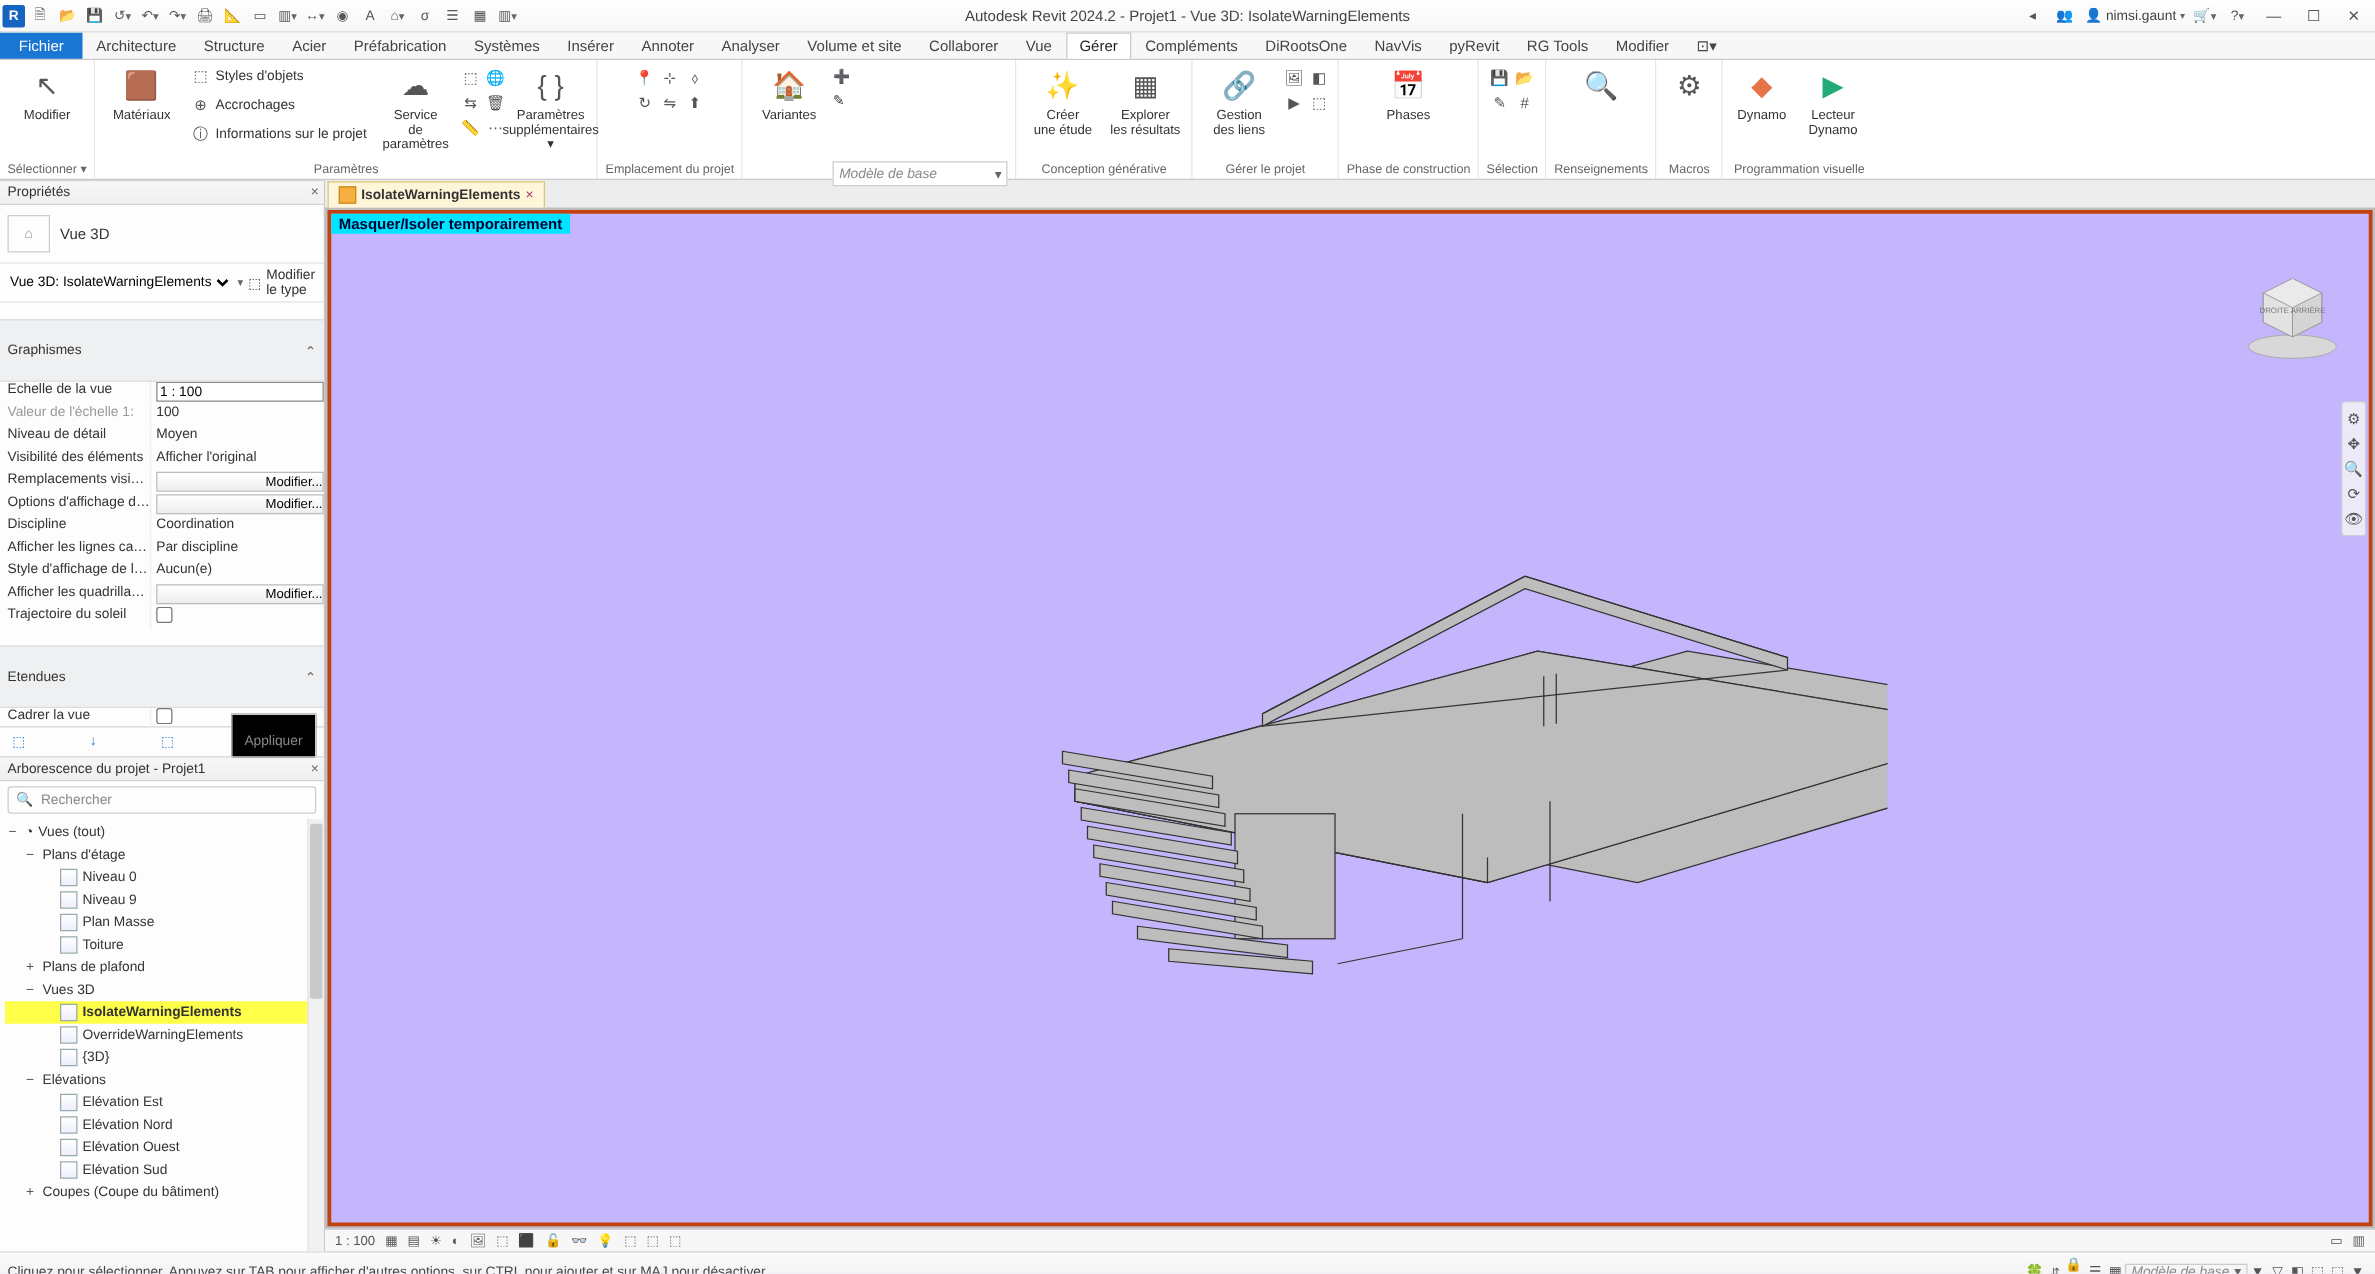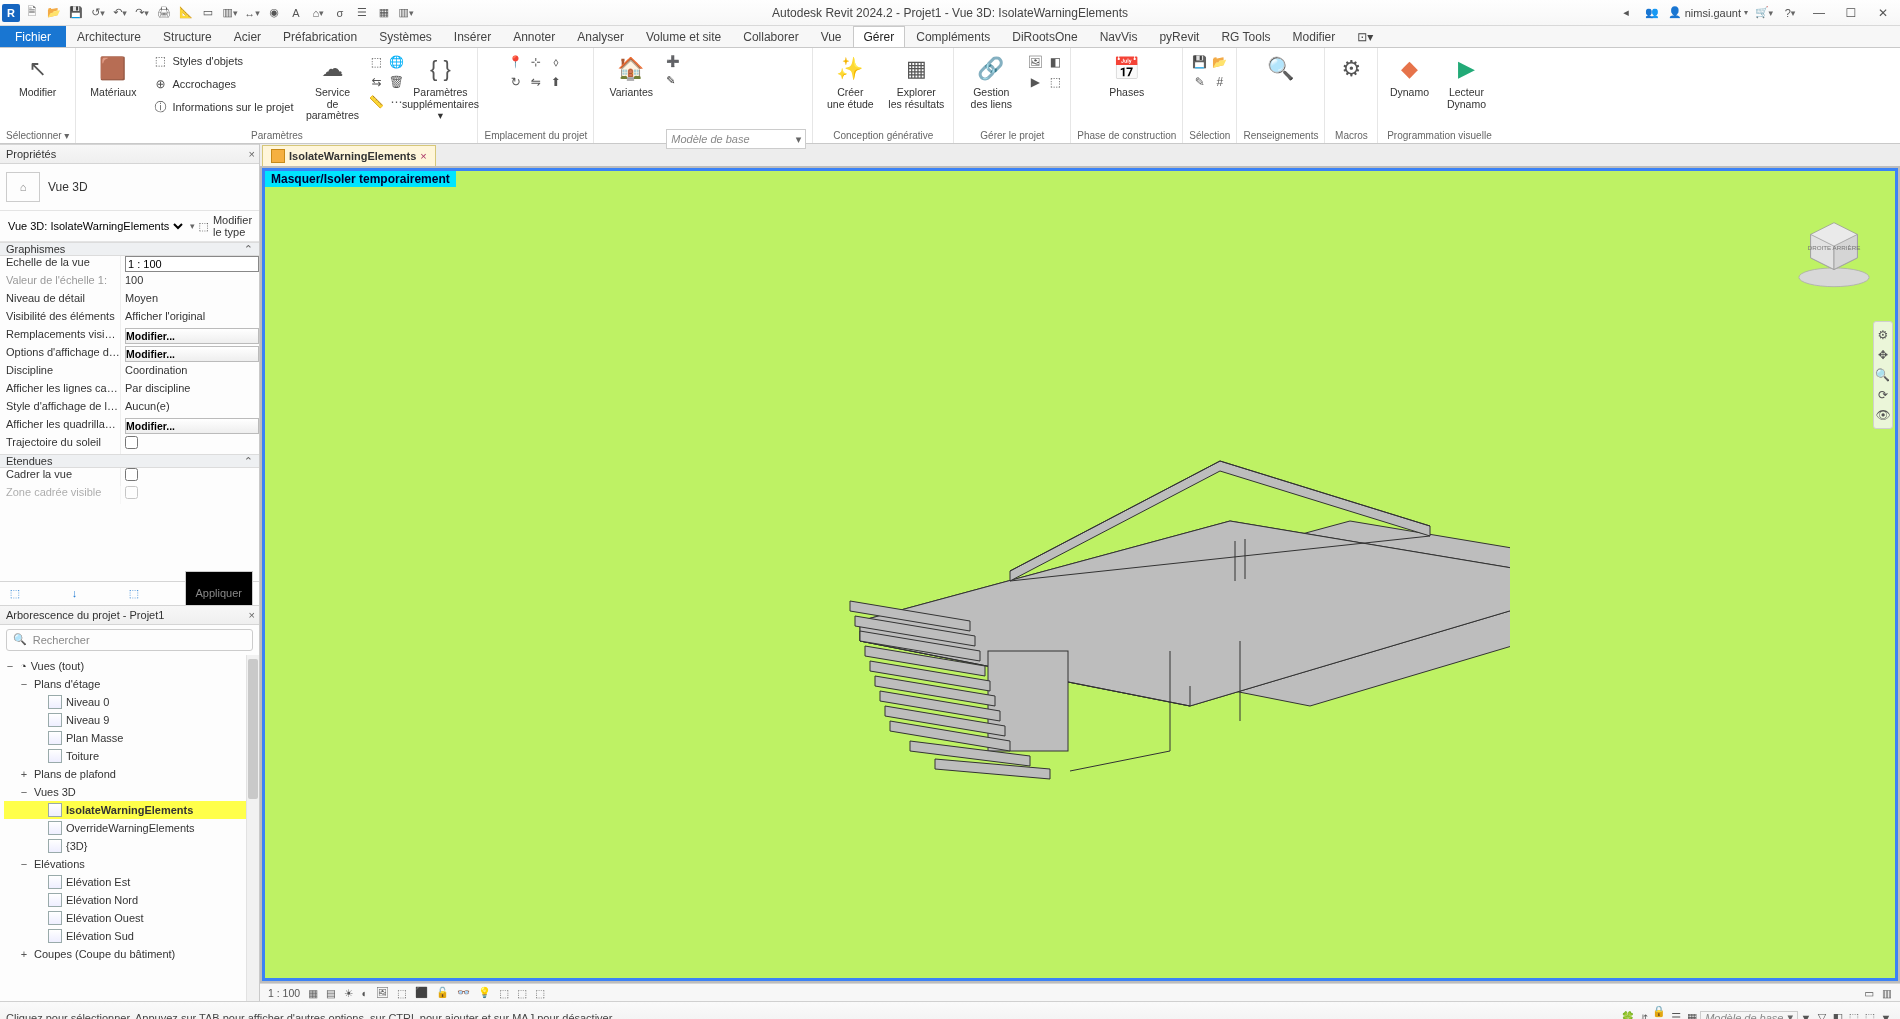"Masquer/Isoler temporairement" .canvas-inner { background: #bef264 -> #c4b5fd; border: 3px solid #3b82f6 -> 3px solid #c2410c }
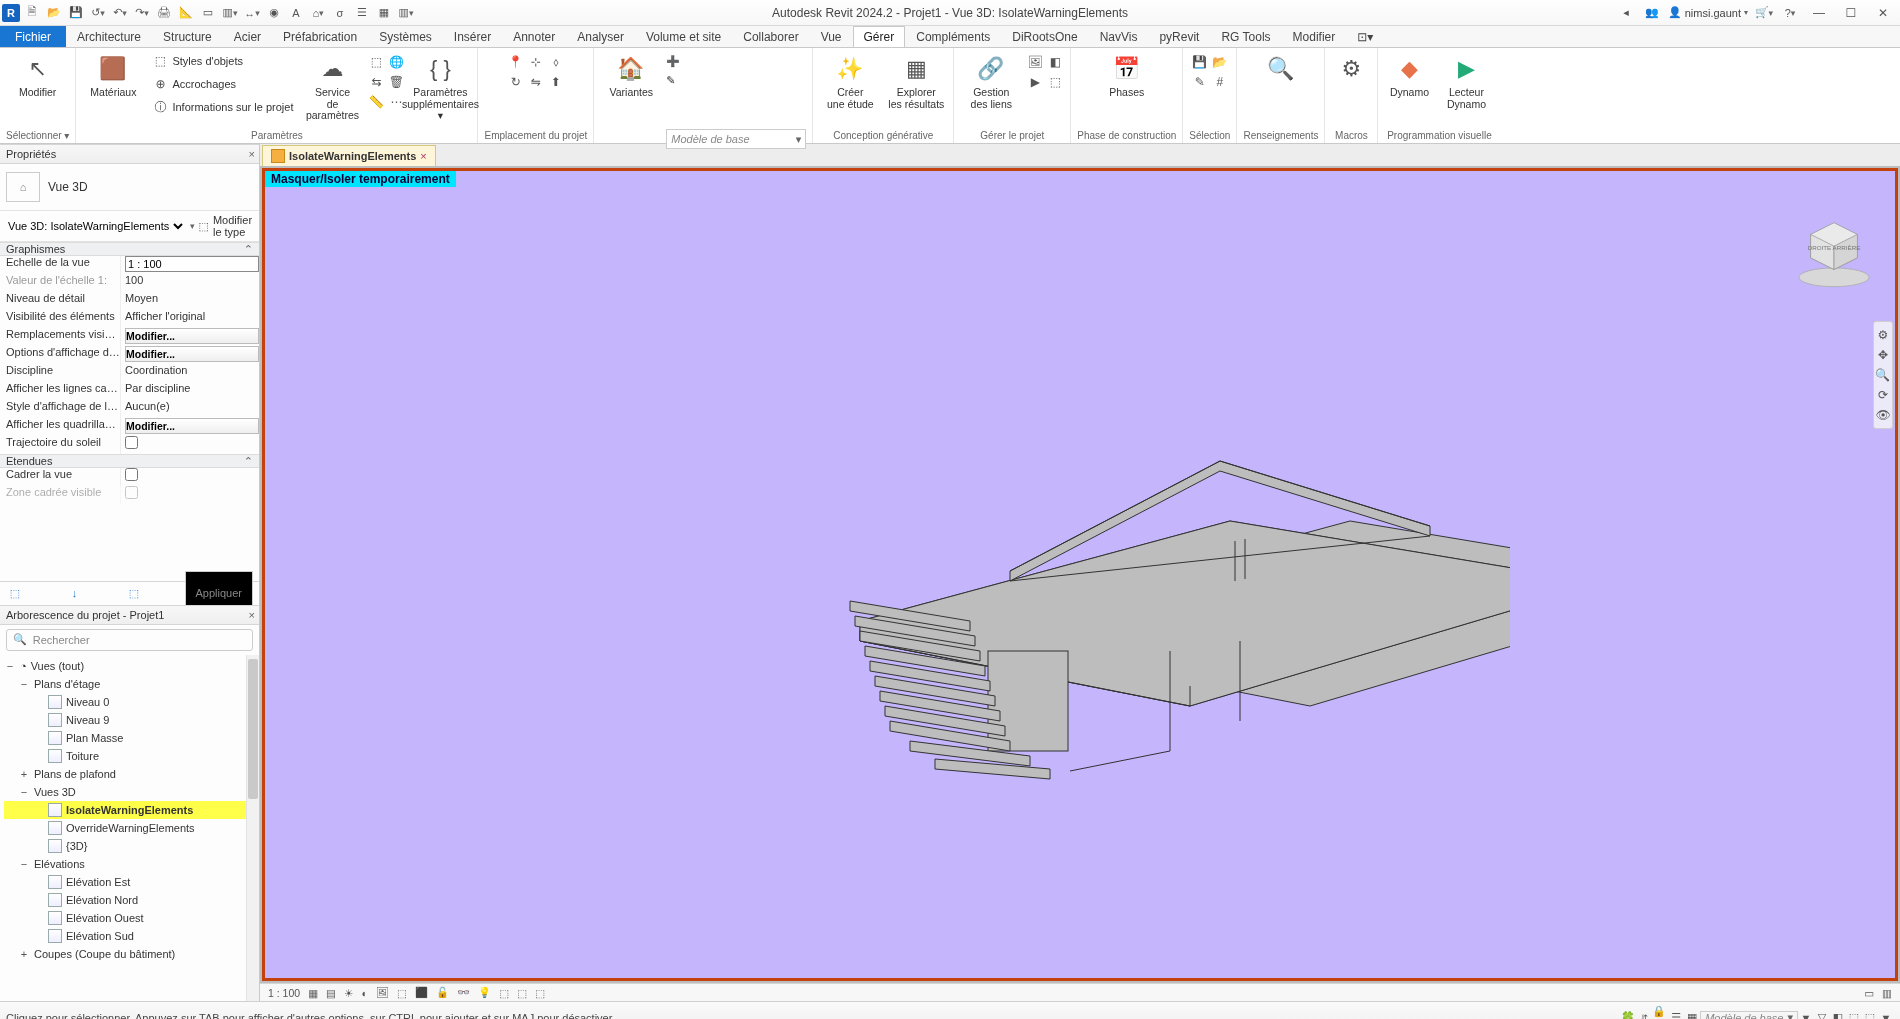"Graphismes" .prop-cat { margin-top: none -> 13px; padding: 0 6px -> 18px 6px }
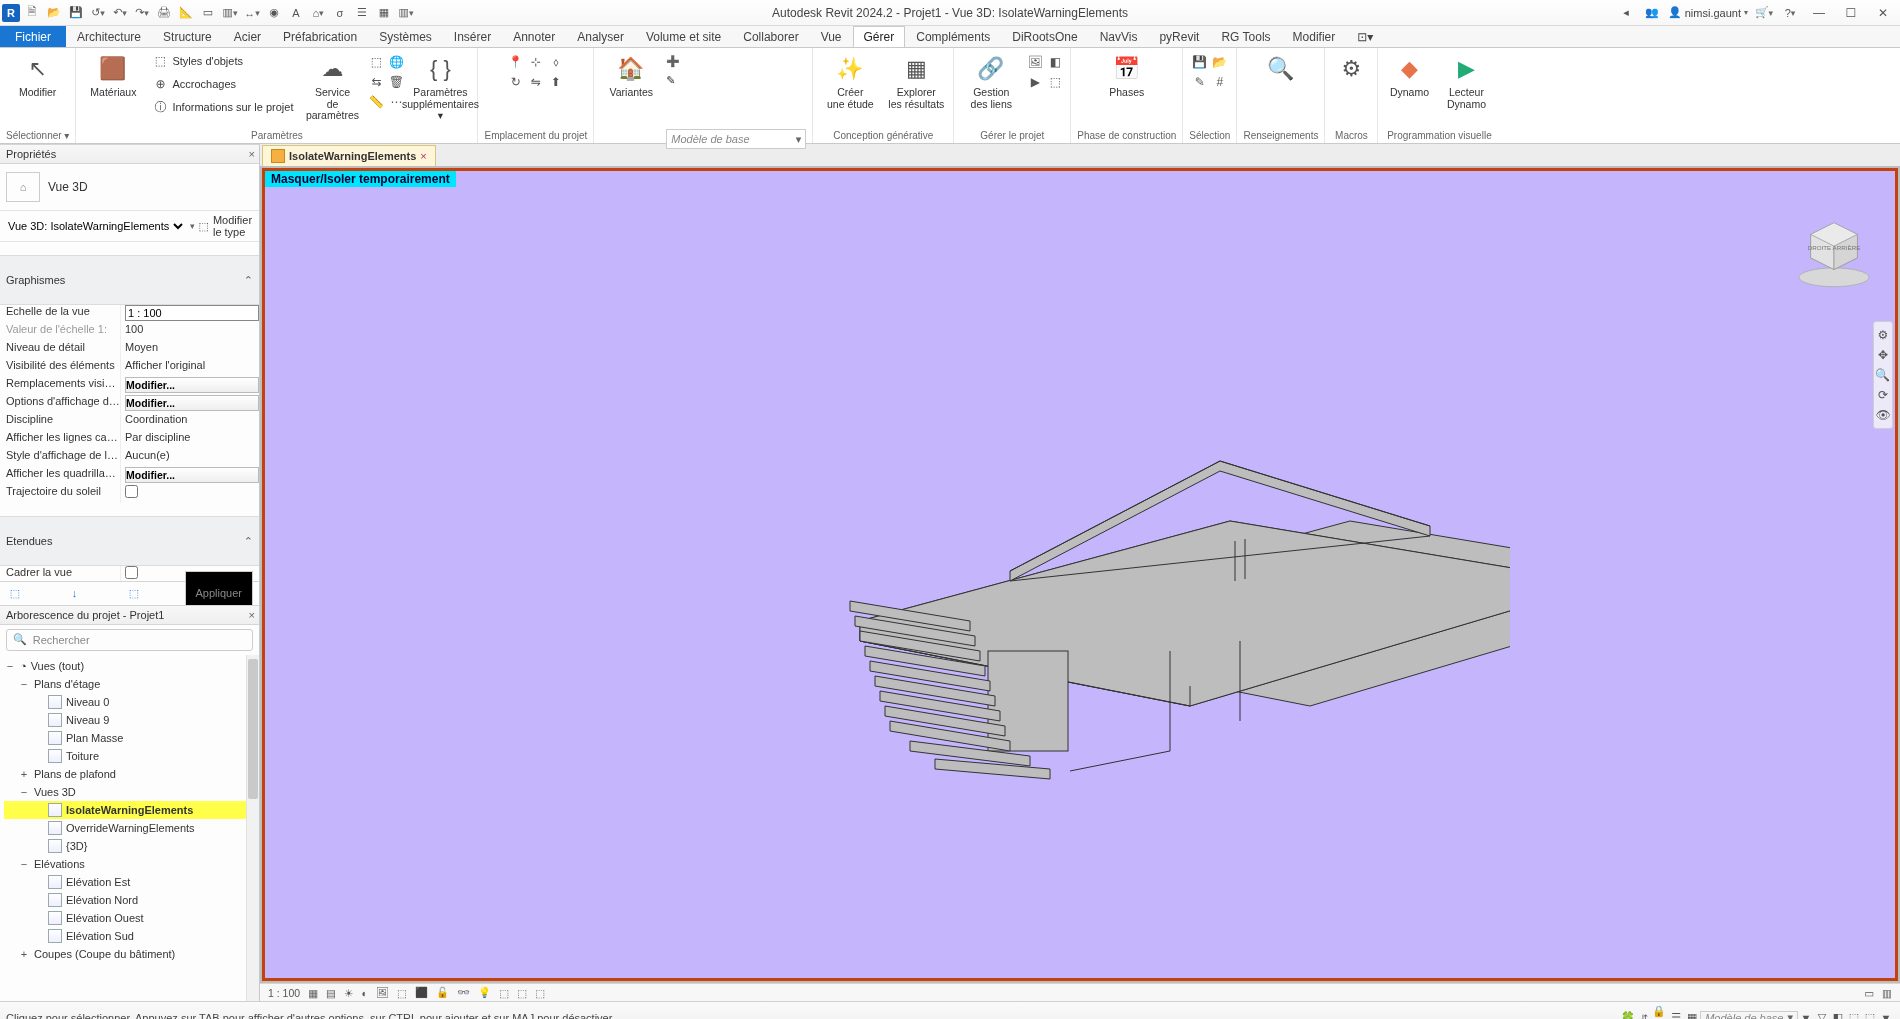"Modifier..." .prop-row .v .btn-mod { font-weight: bold -> none; text-align: left -> right }
